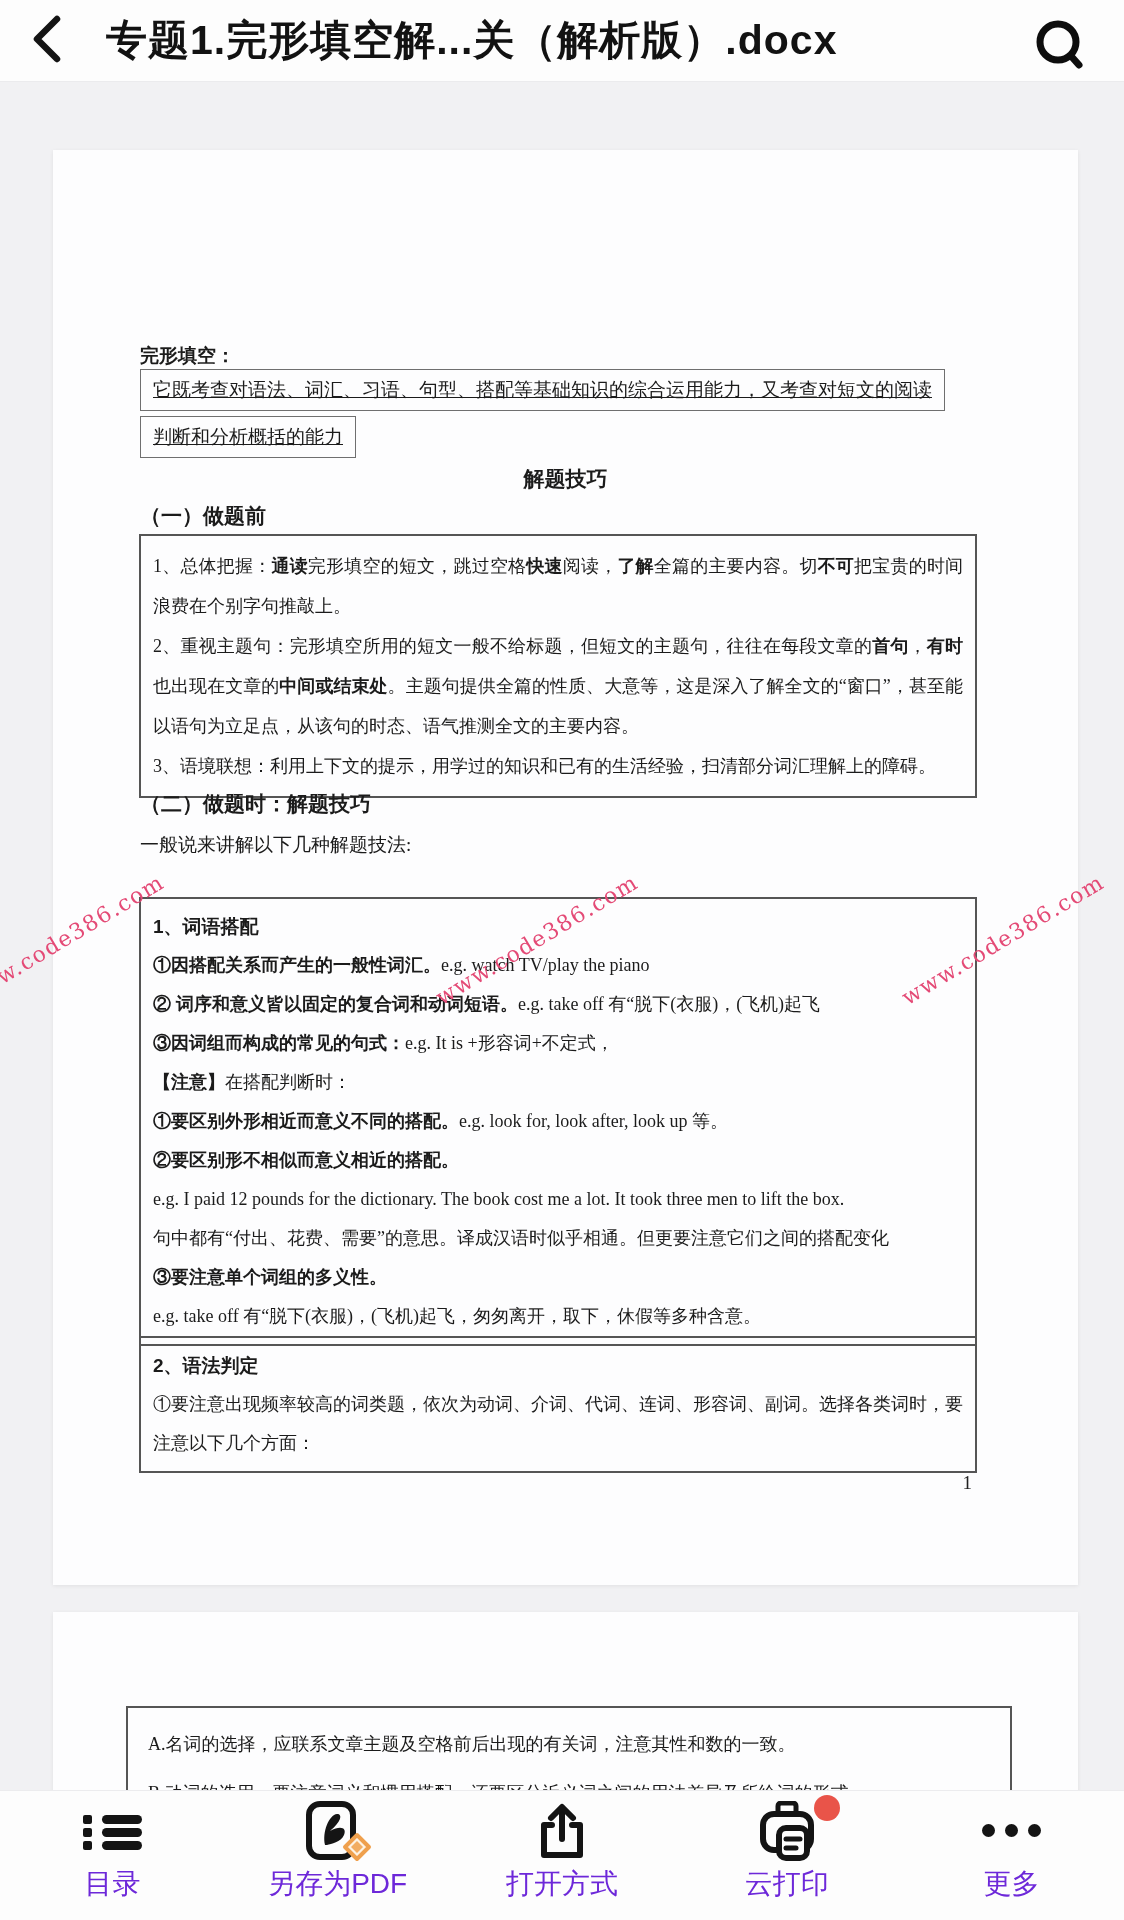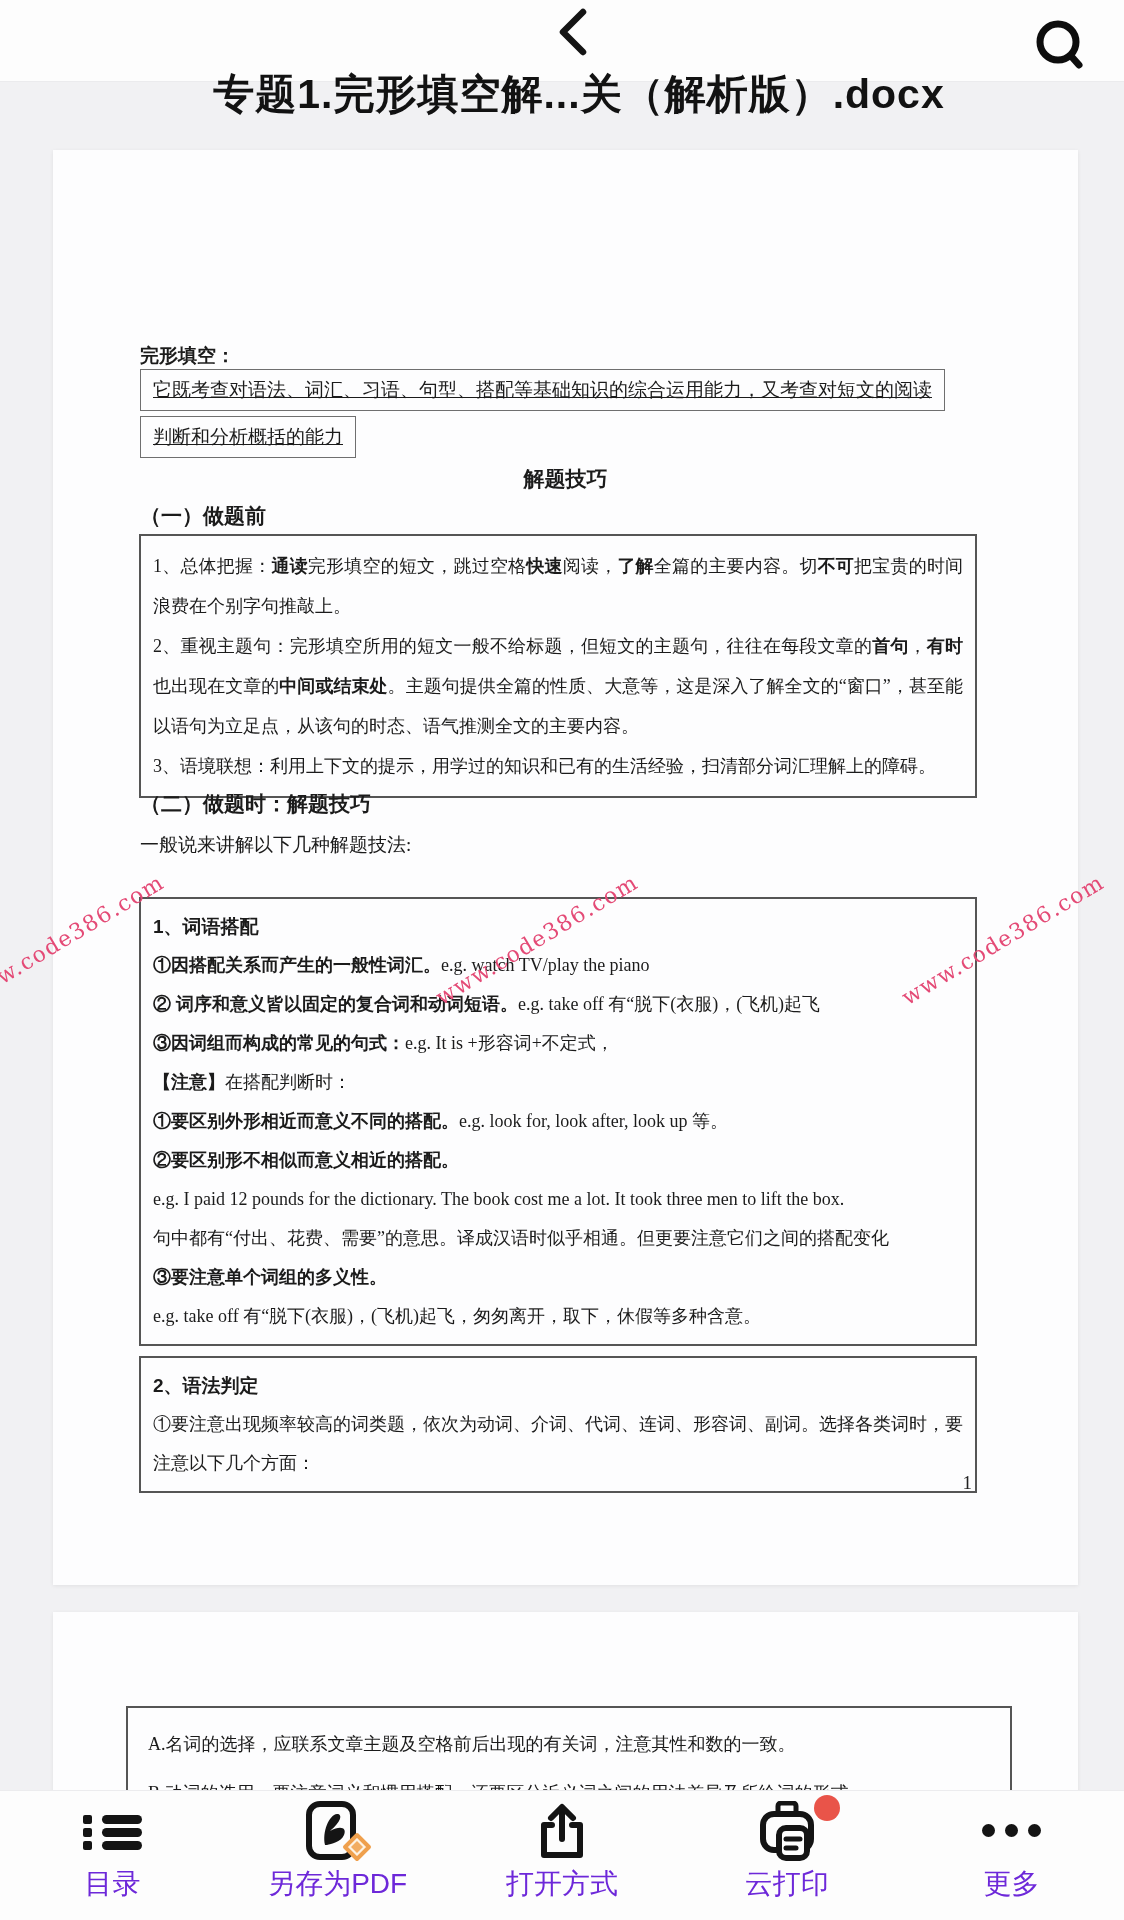"专题1.完形填空解...关（解析版）.docx" .topbar { flex-direction: column -> none }
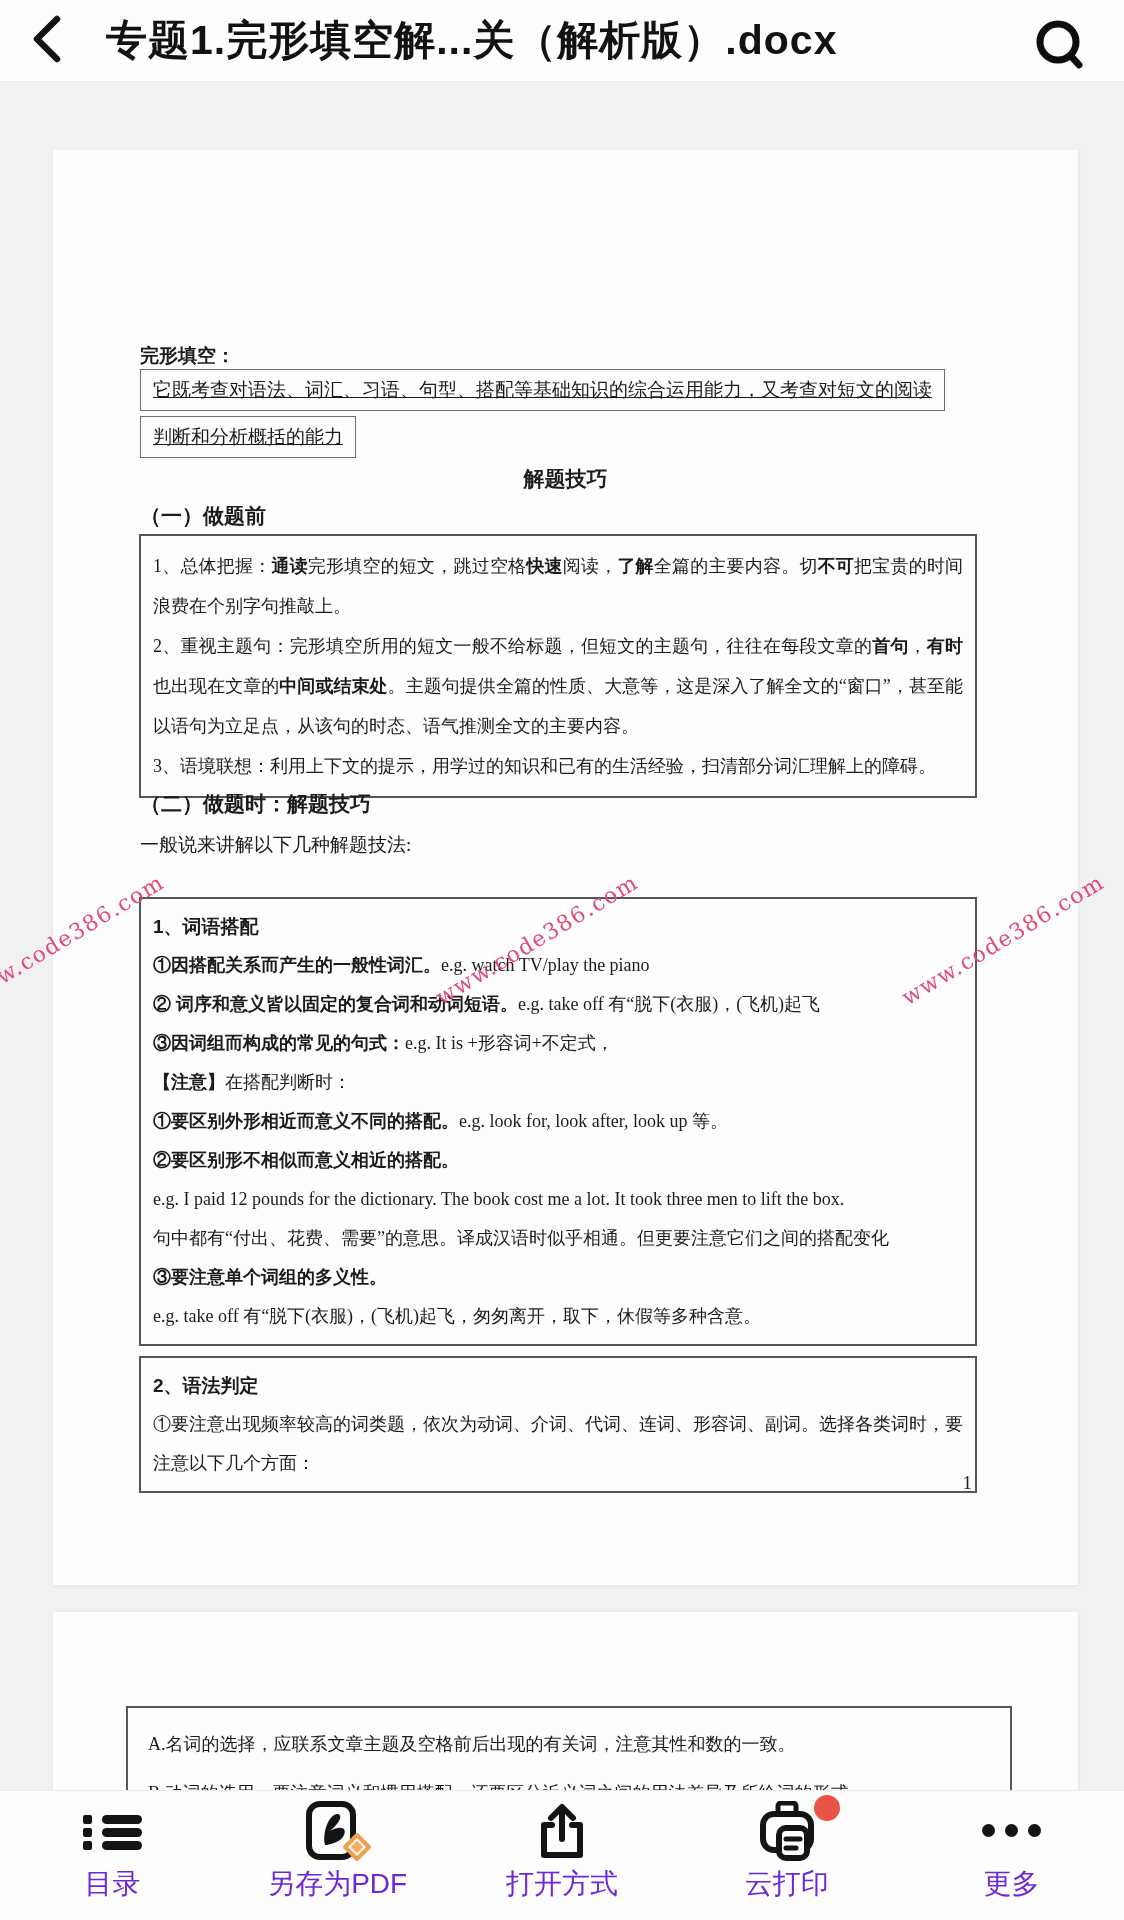"2、语法判定" #boxC { margin-top: 20px -> none }
